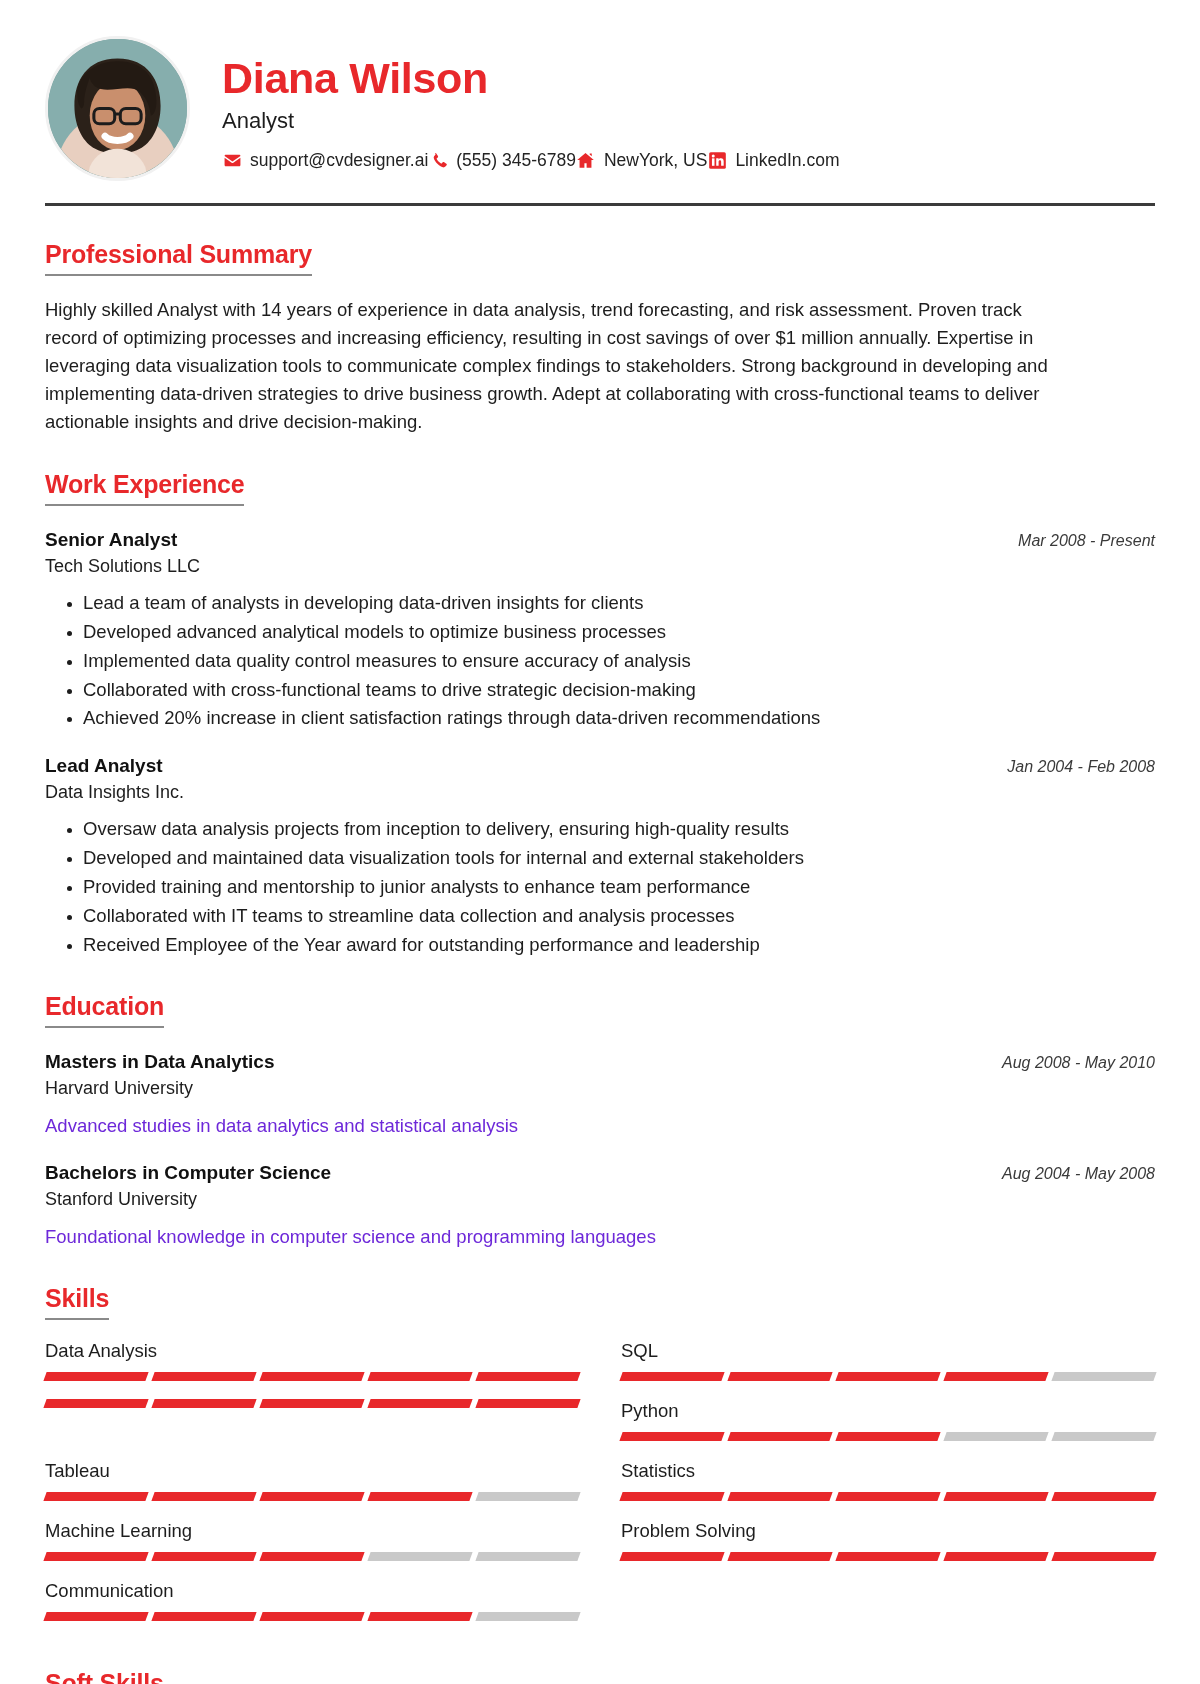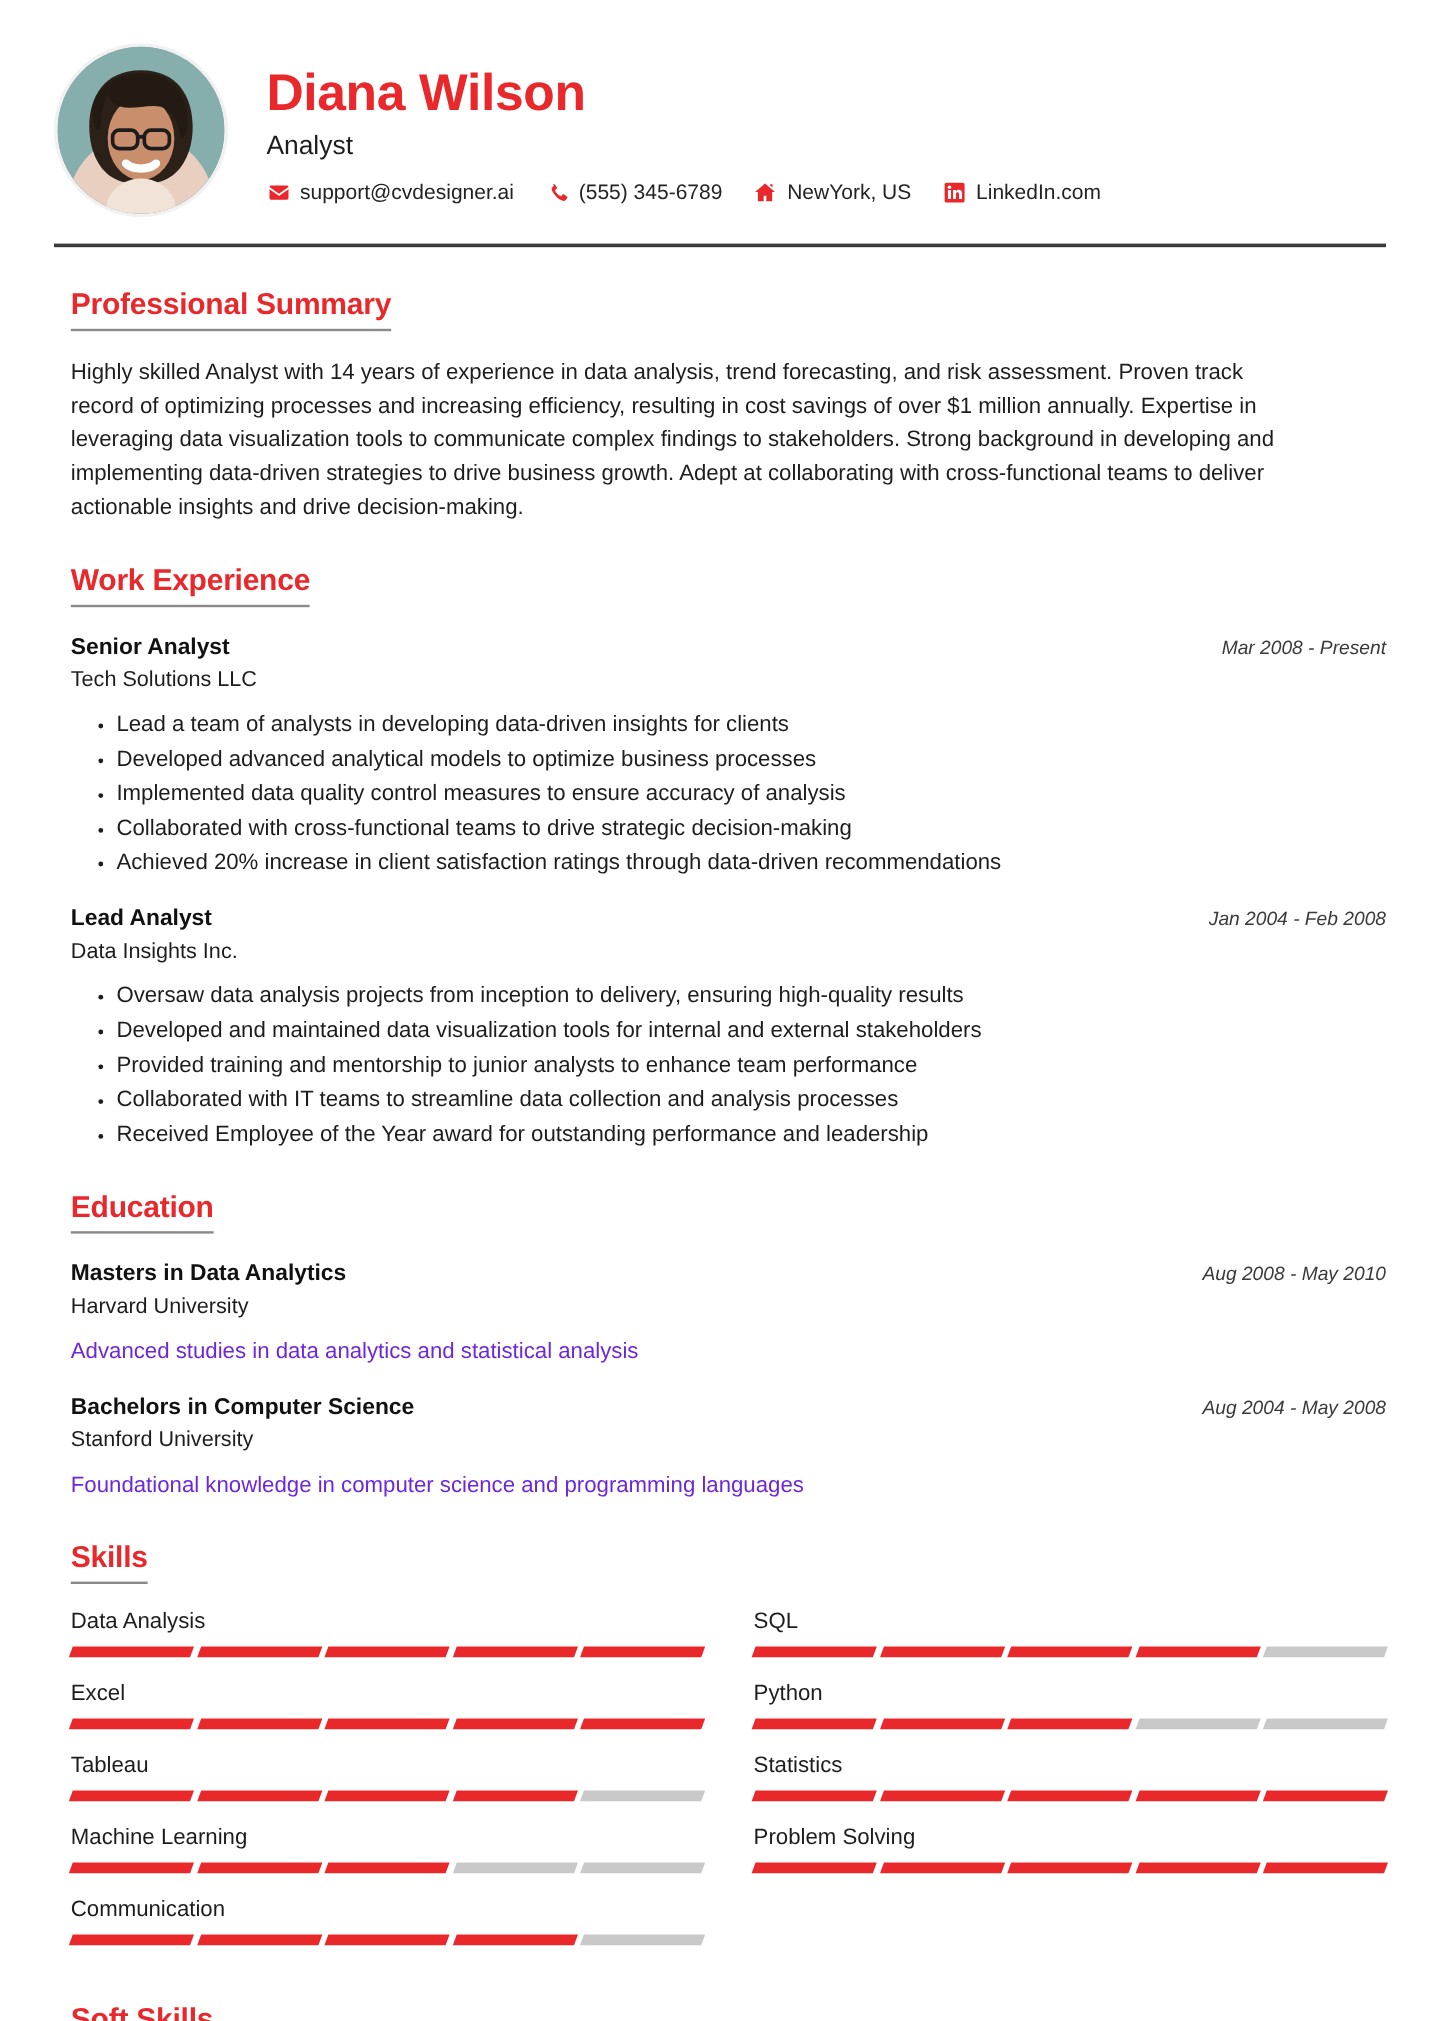"support@cvdesigner.ai" .contact-row { gap: 26px -> none }
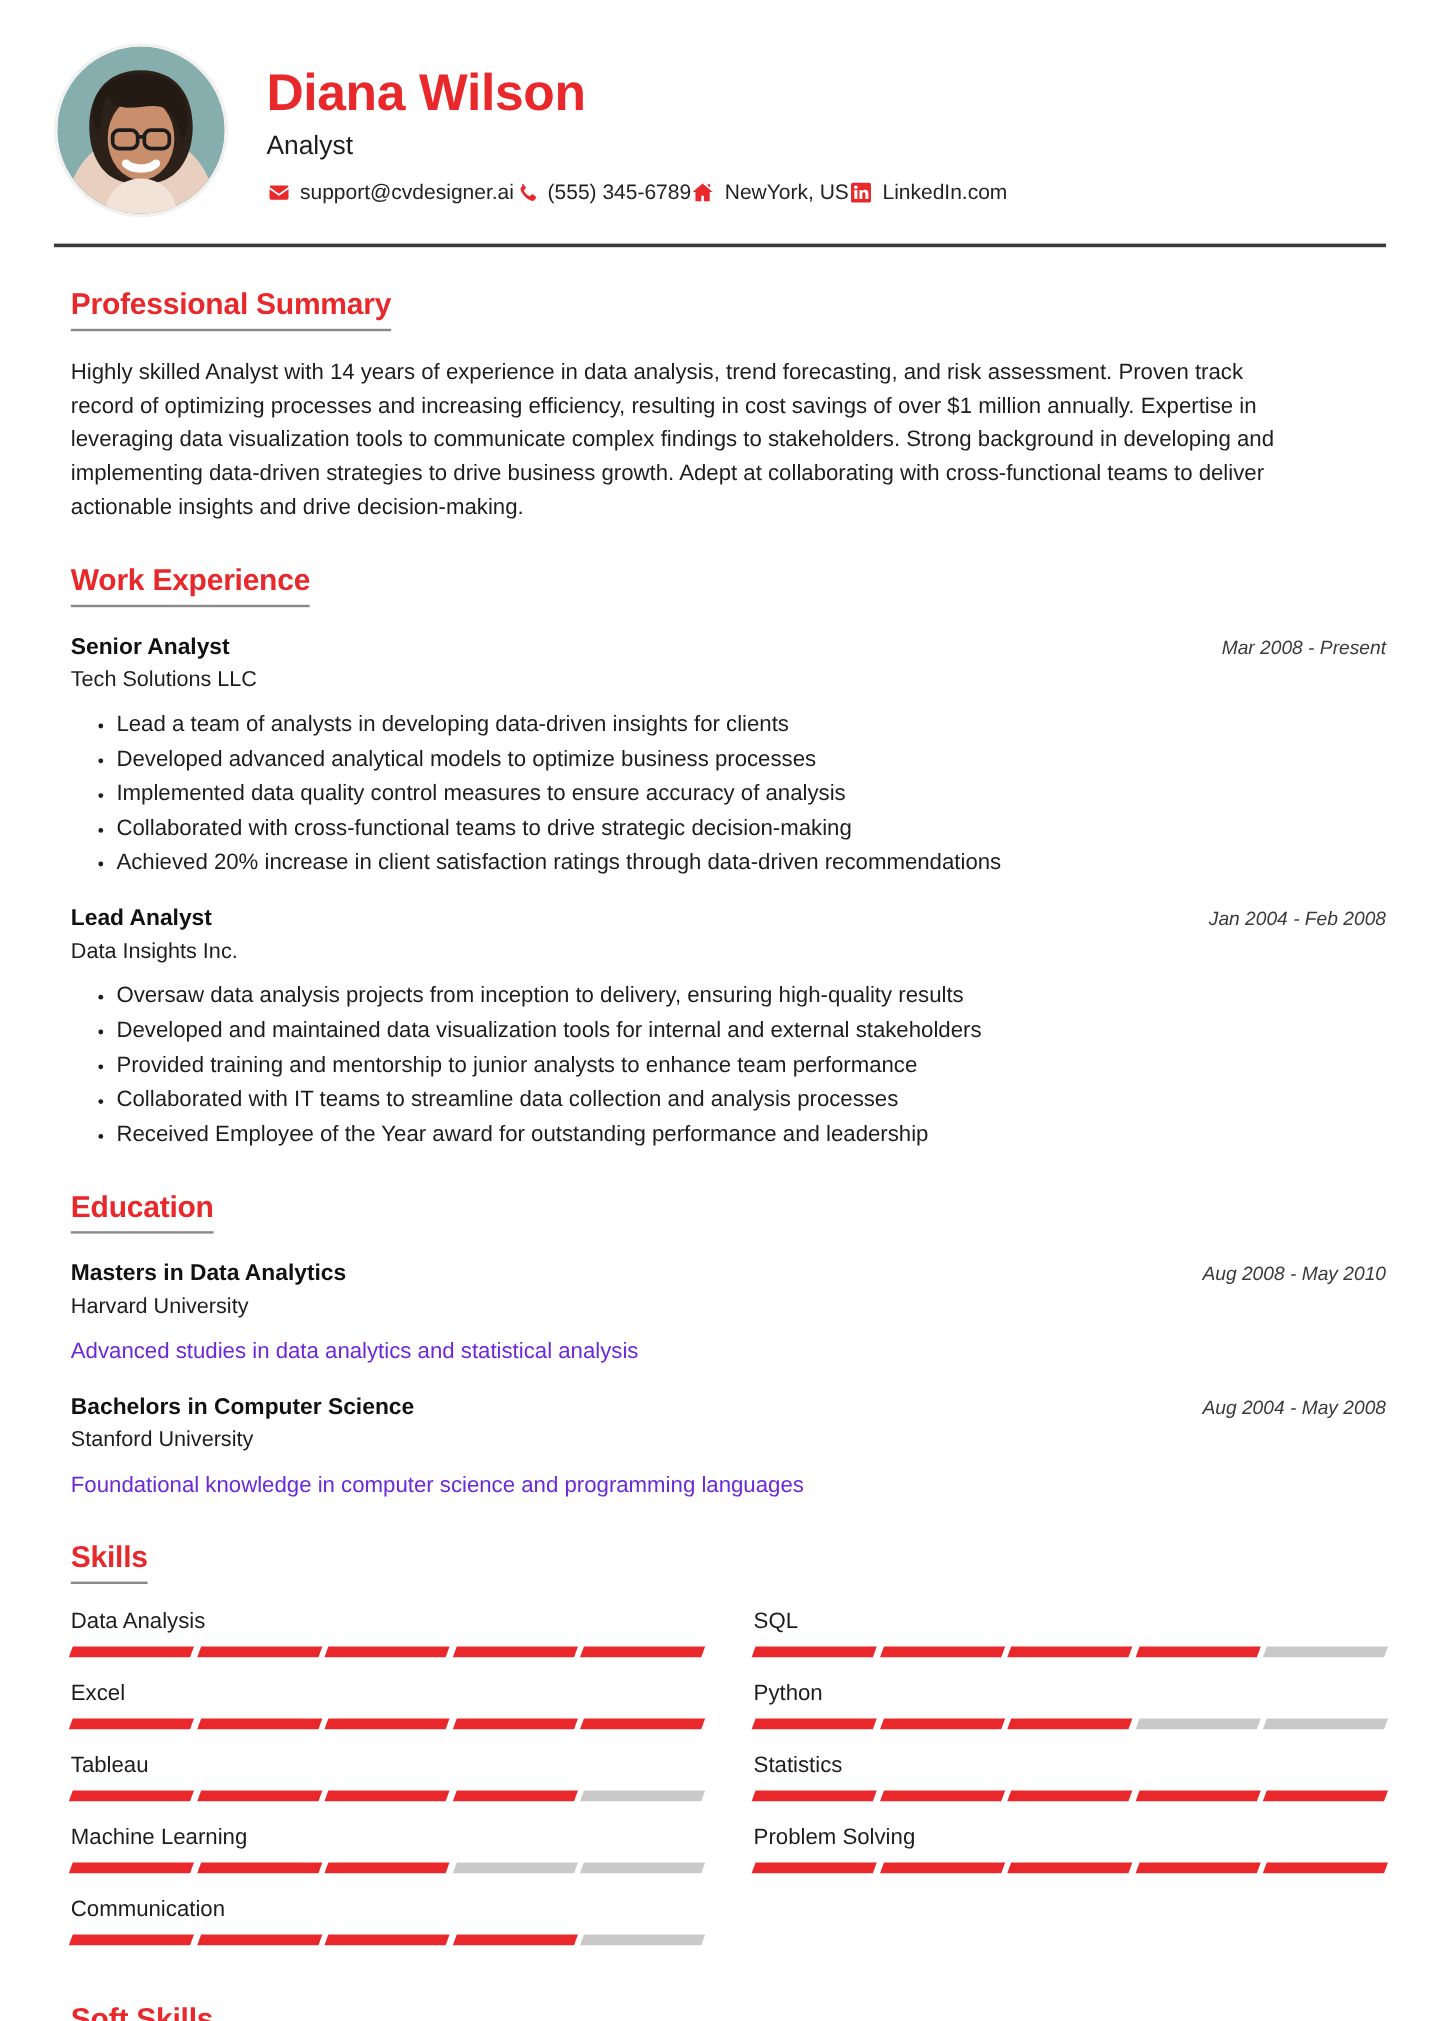"Professional Summary" .section { margin-left: 14px -> none }
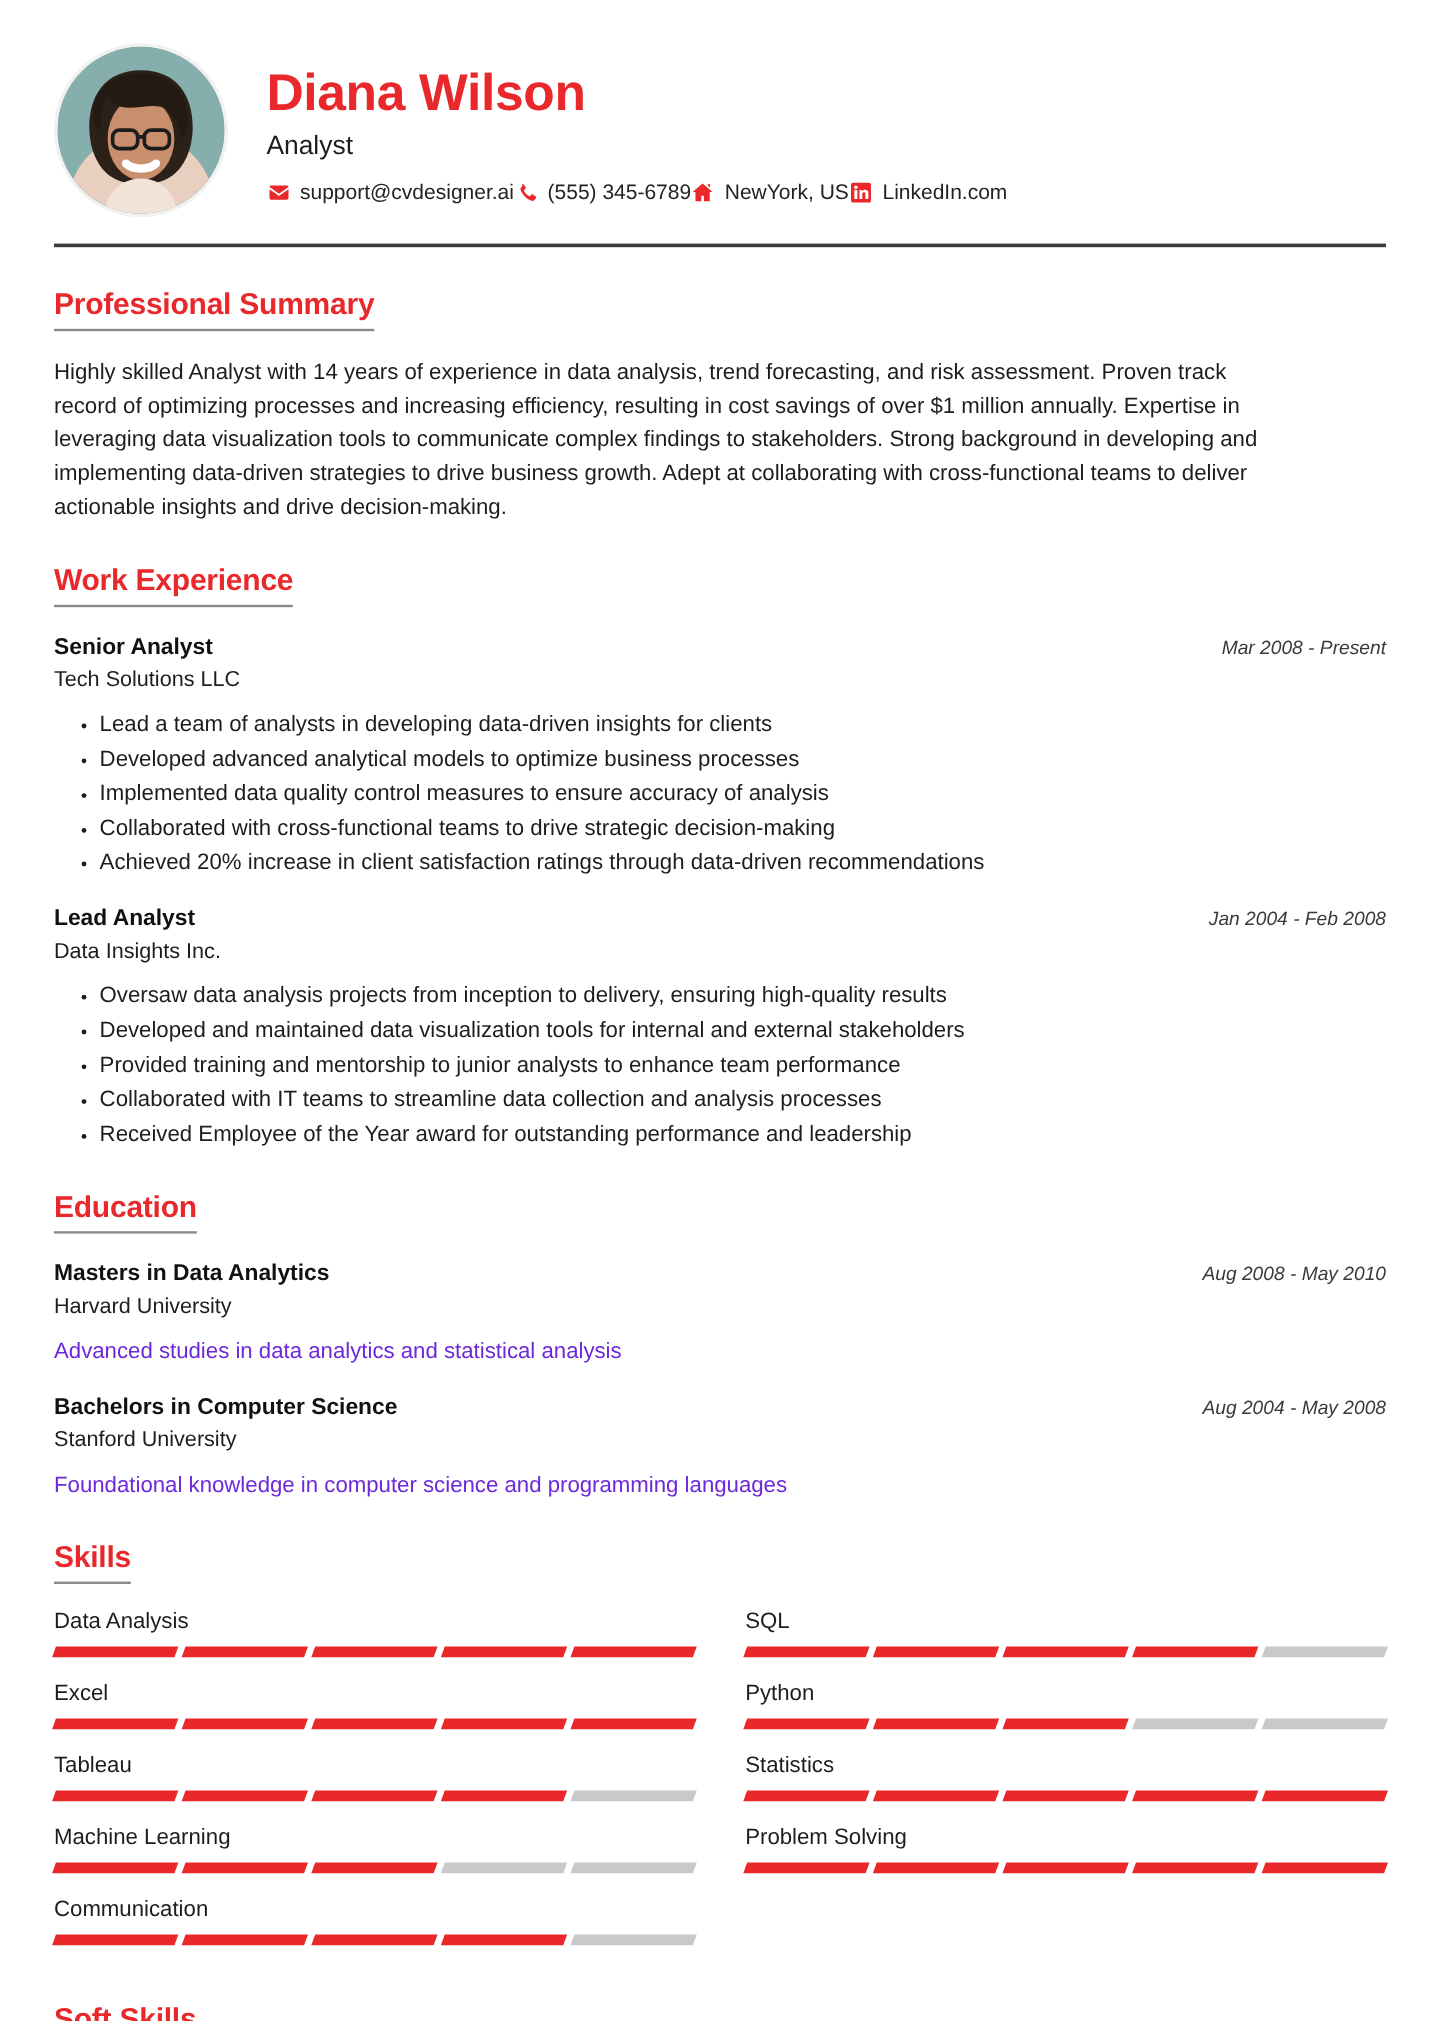"Excel" div.skill-name { html: <div>Excel</div> -> none }
